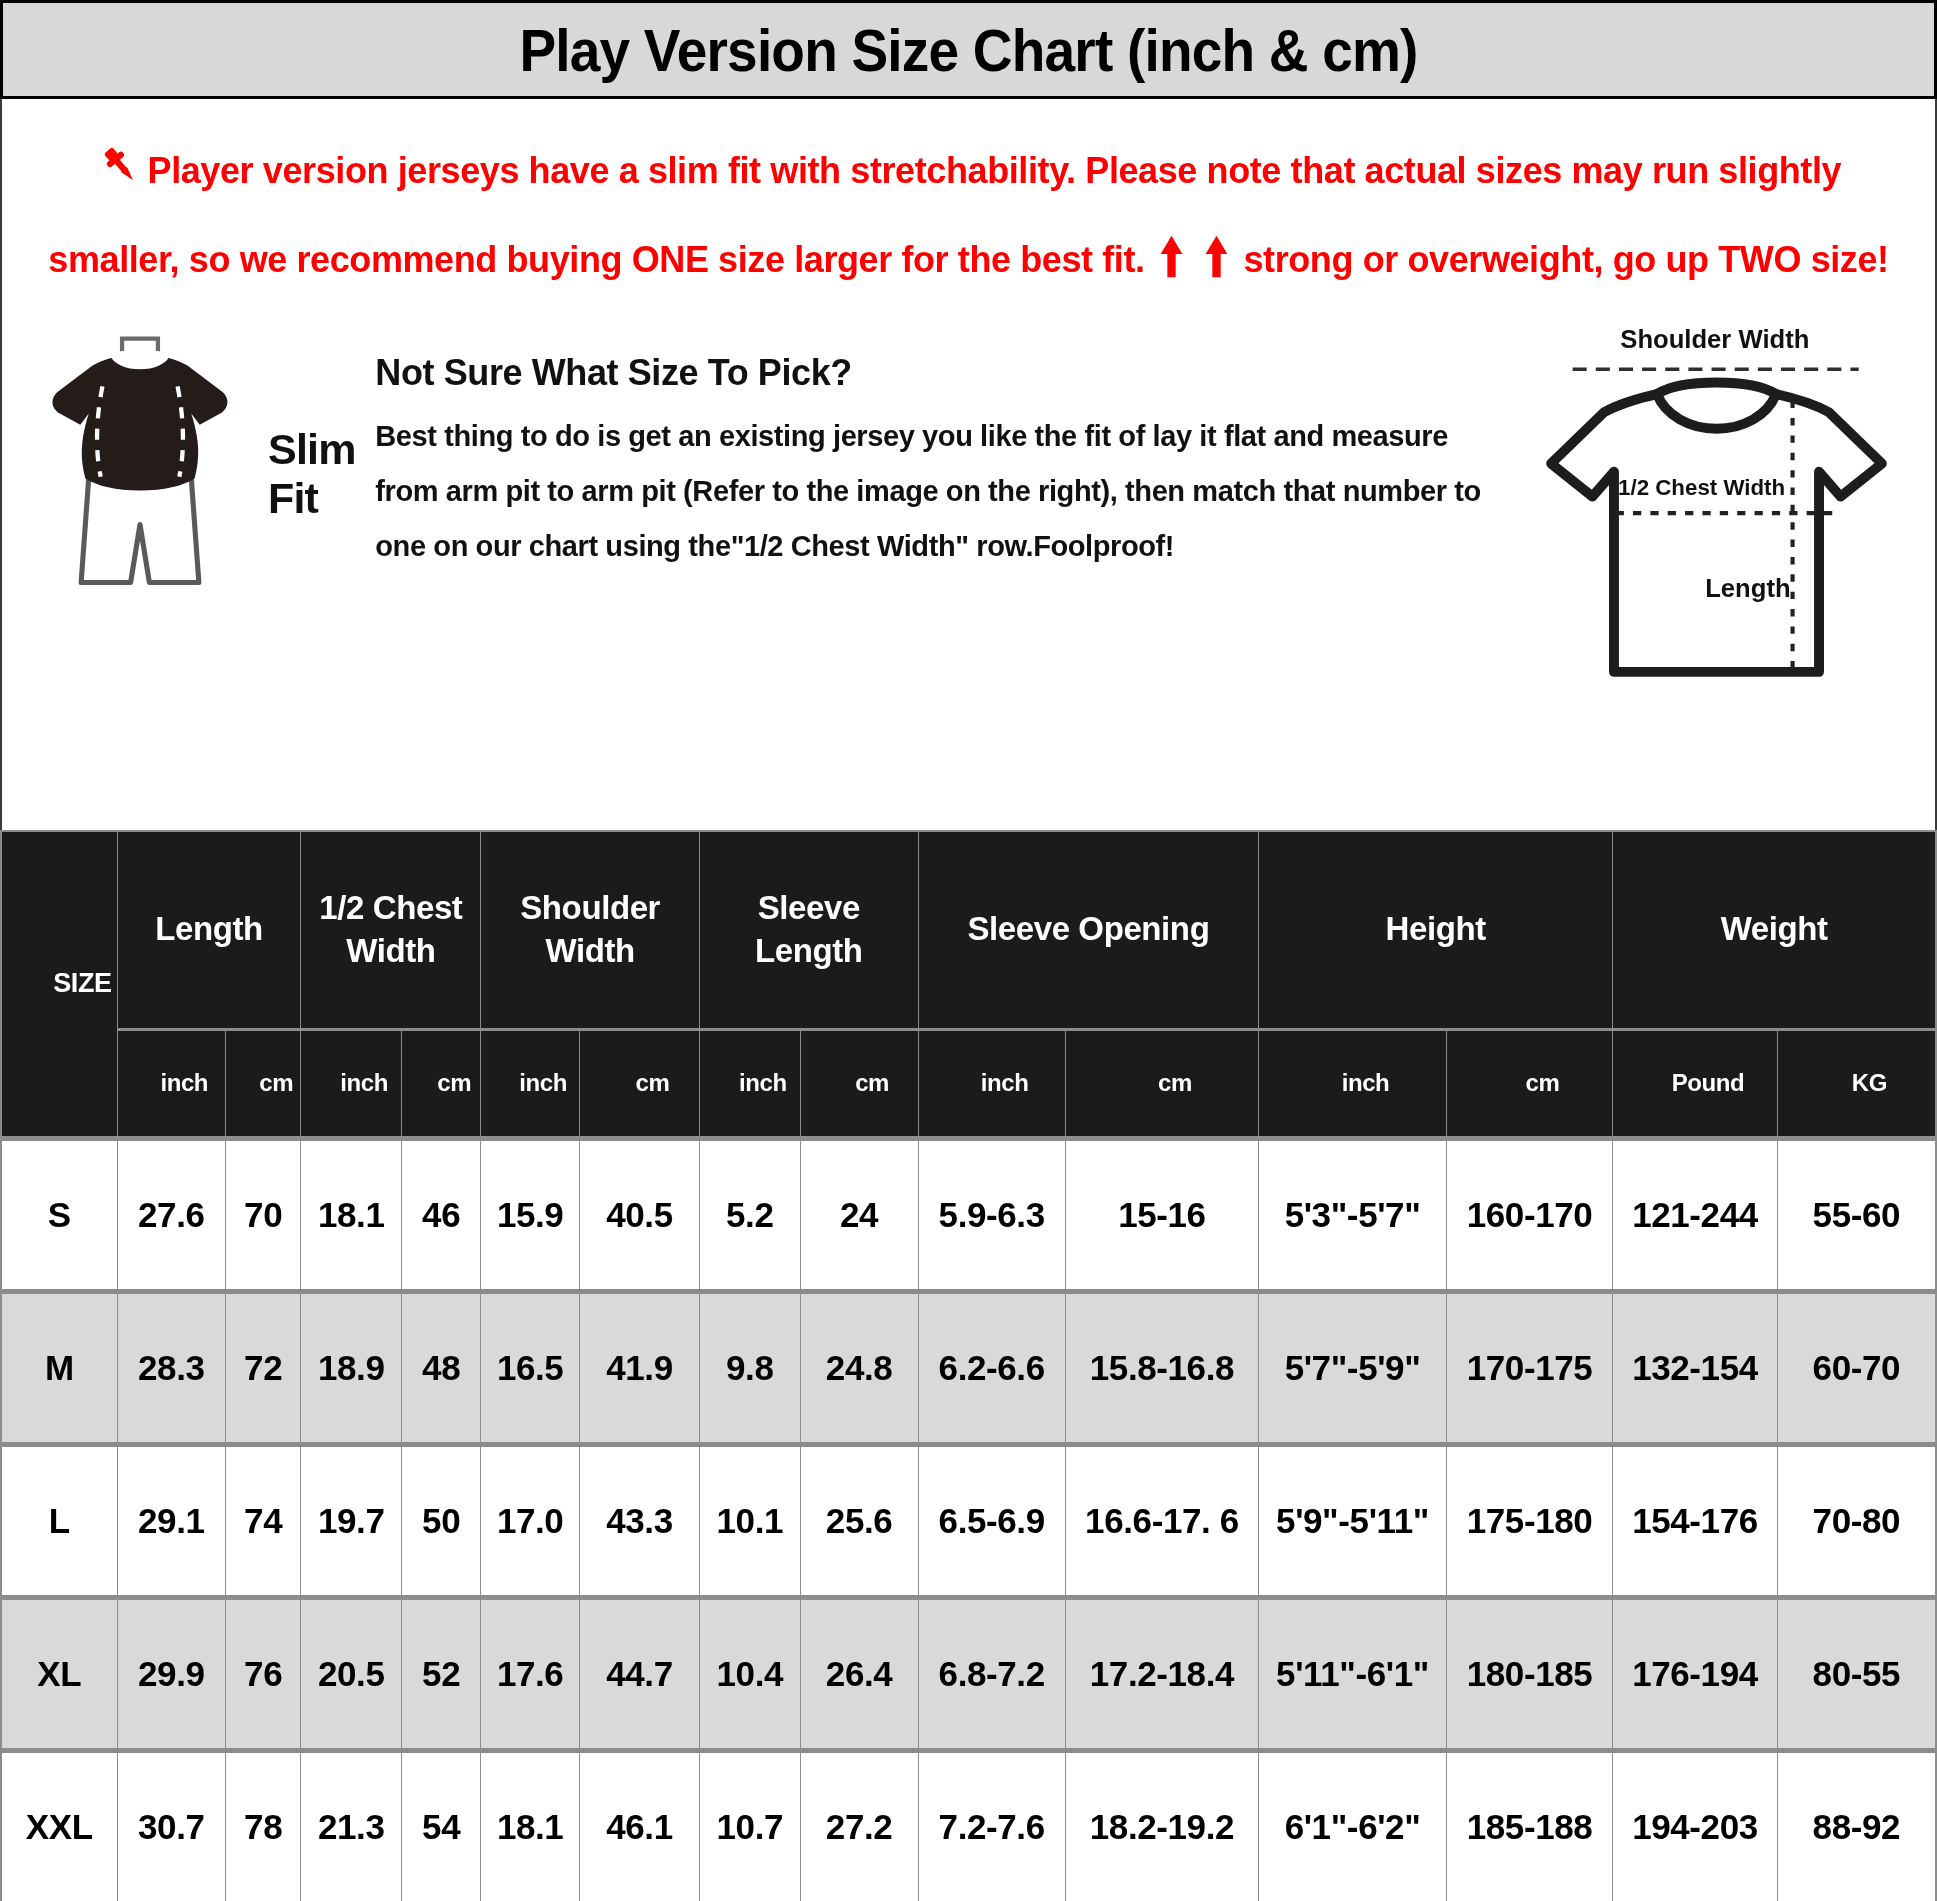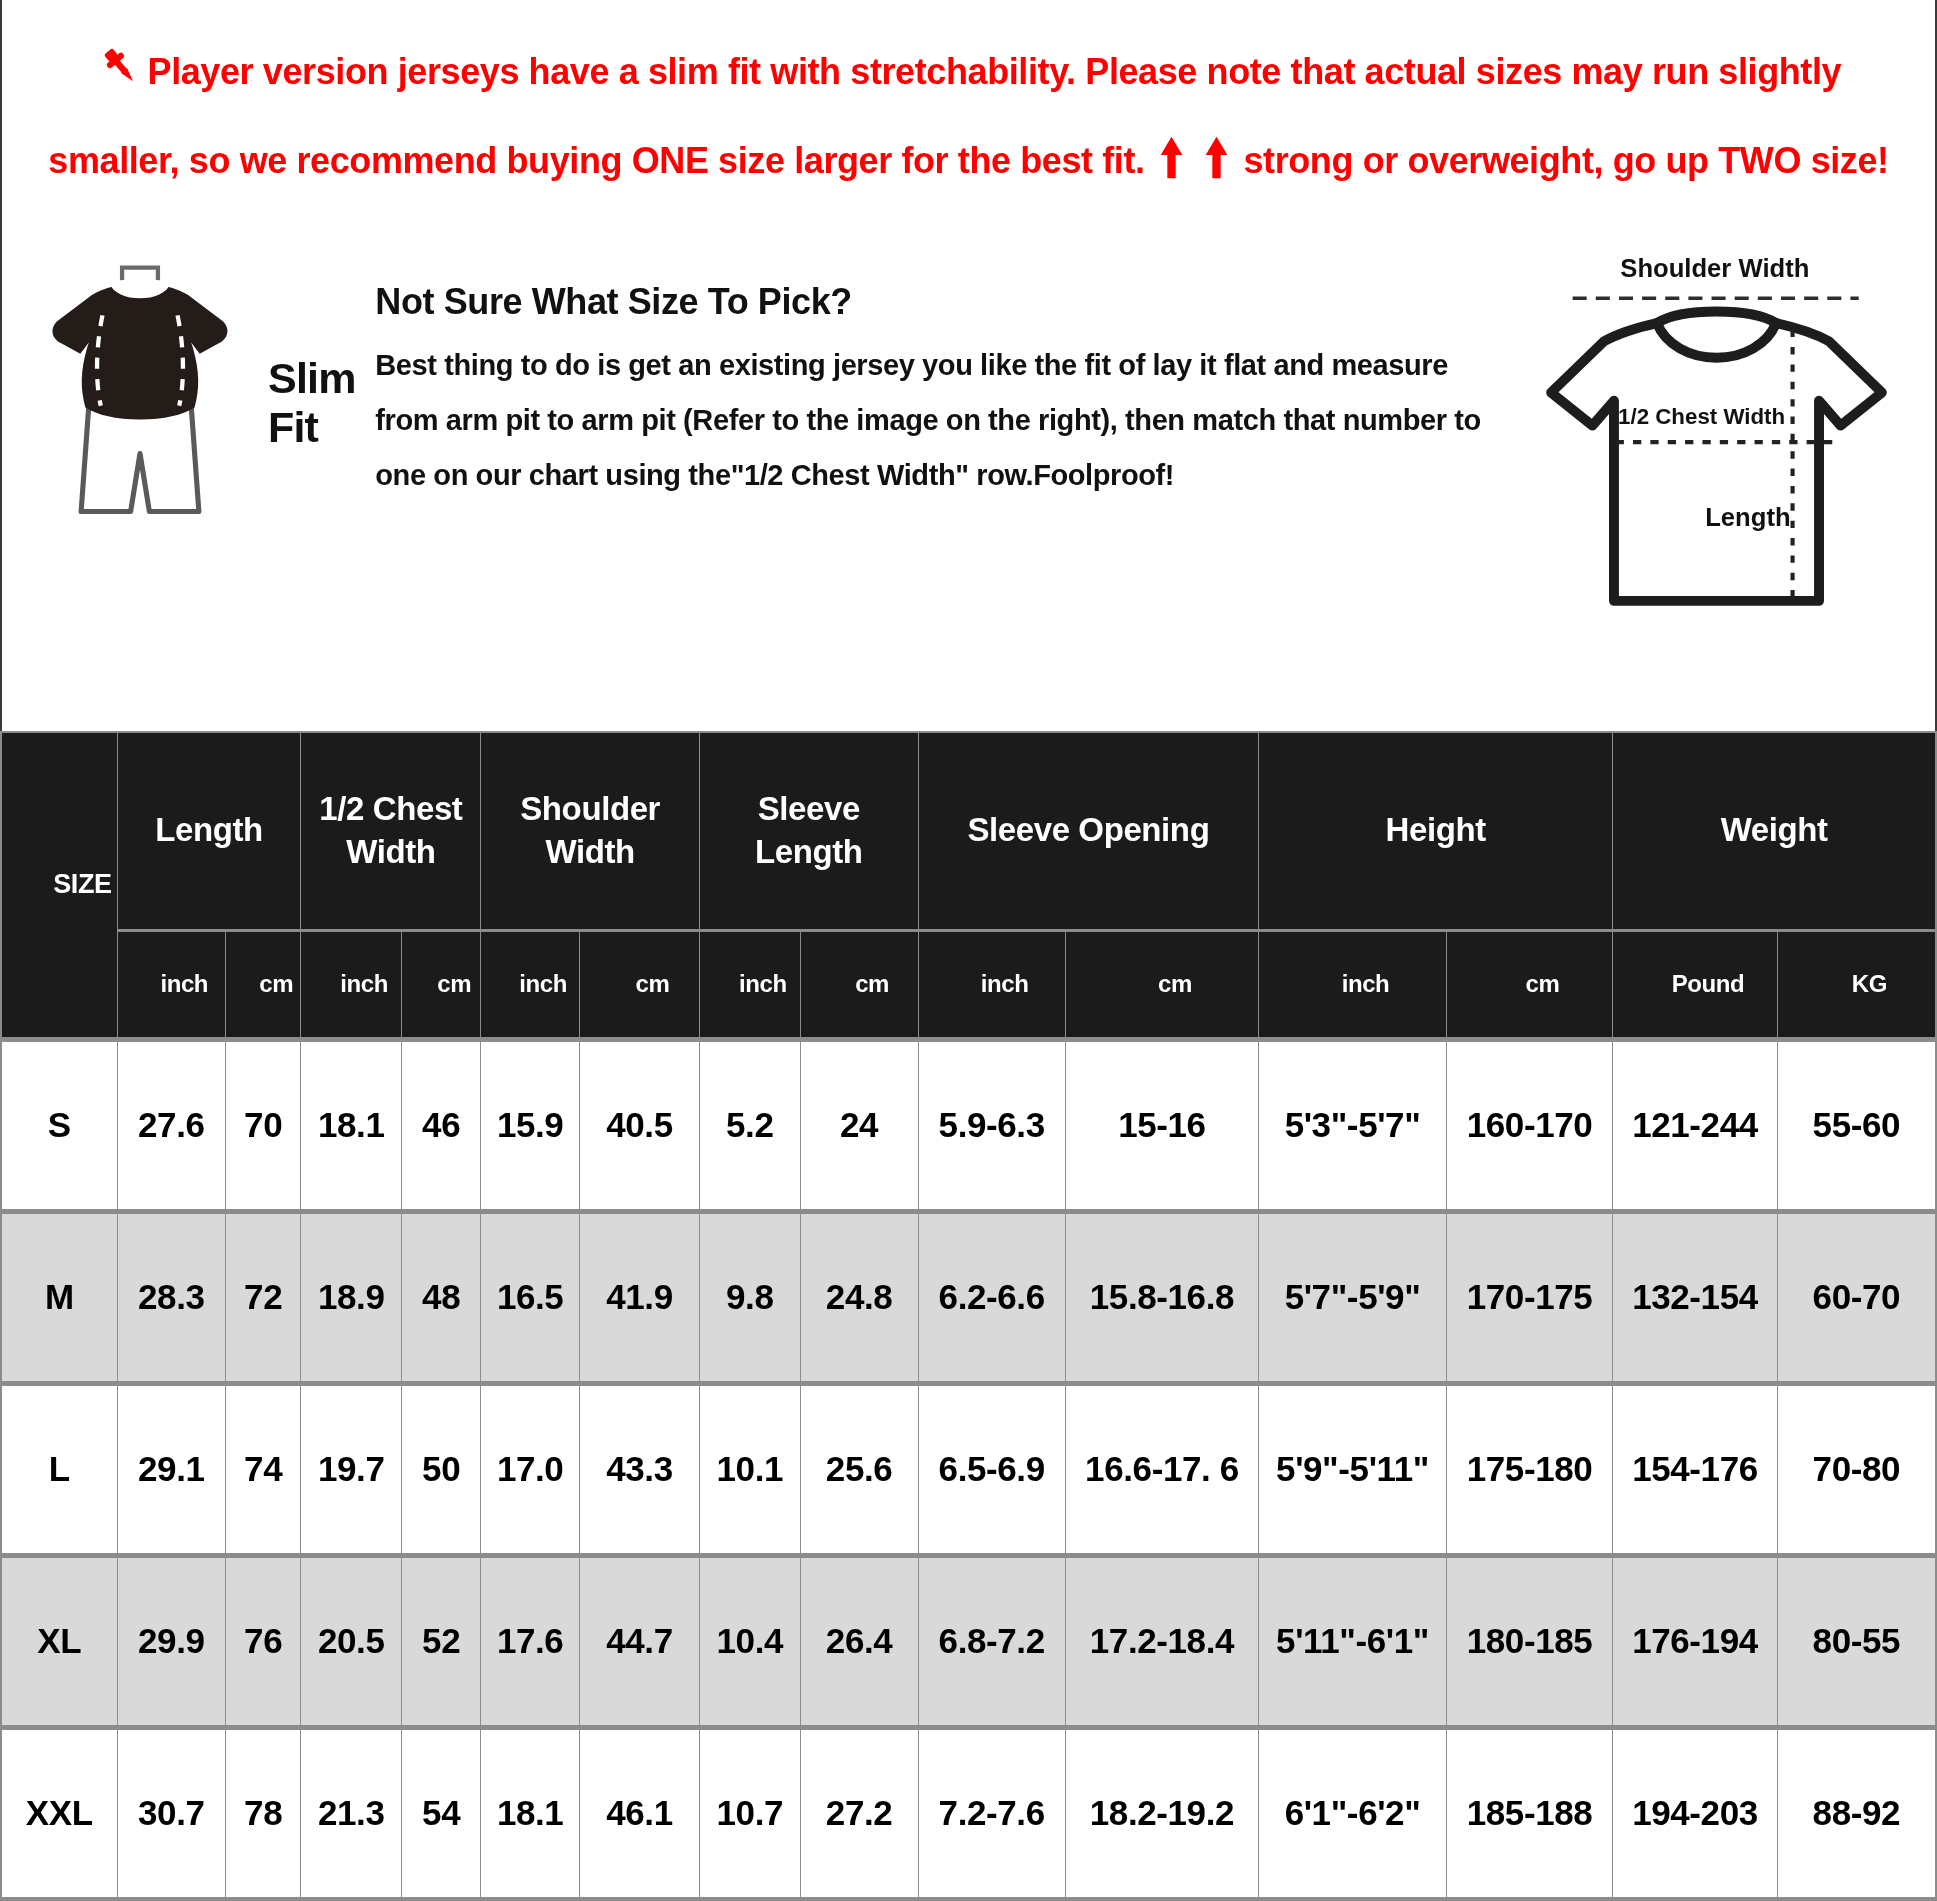"Play Version Size Chart (inch" div.title-bar { html: none -> <div> <h1>Play Version Size Chart (inch &amp; cm)</h1> </div> }
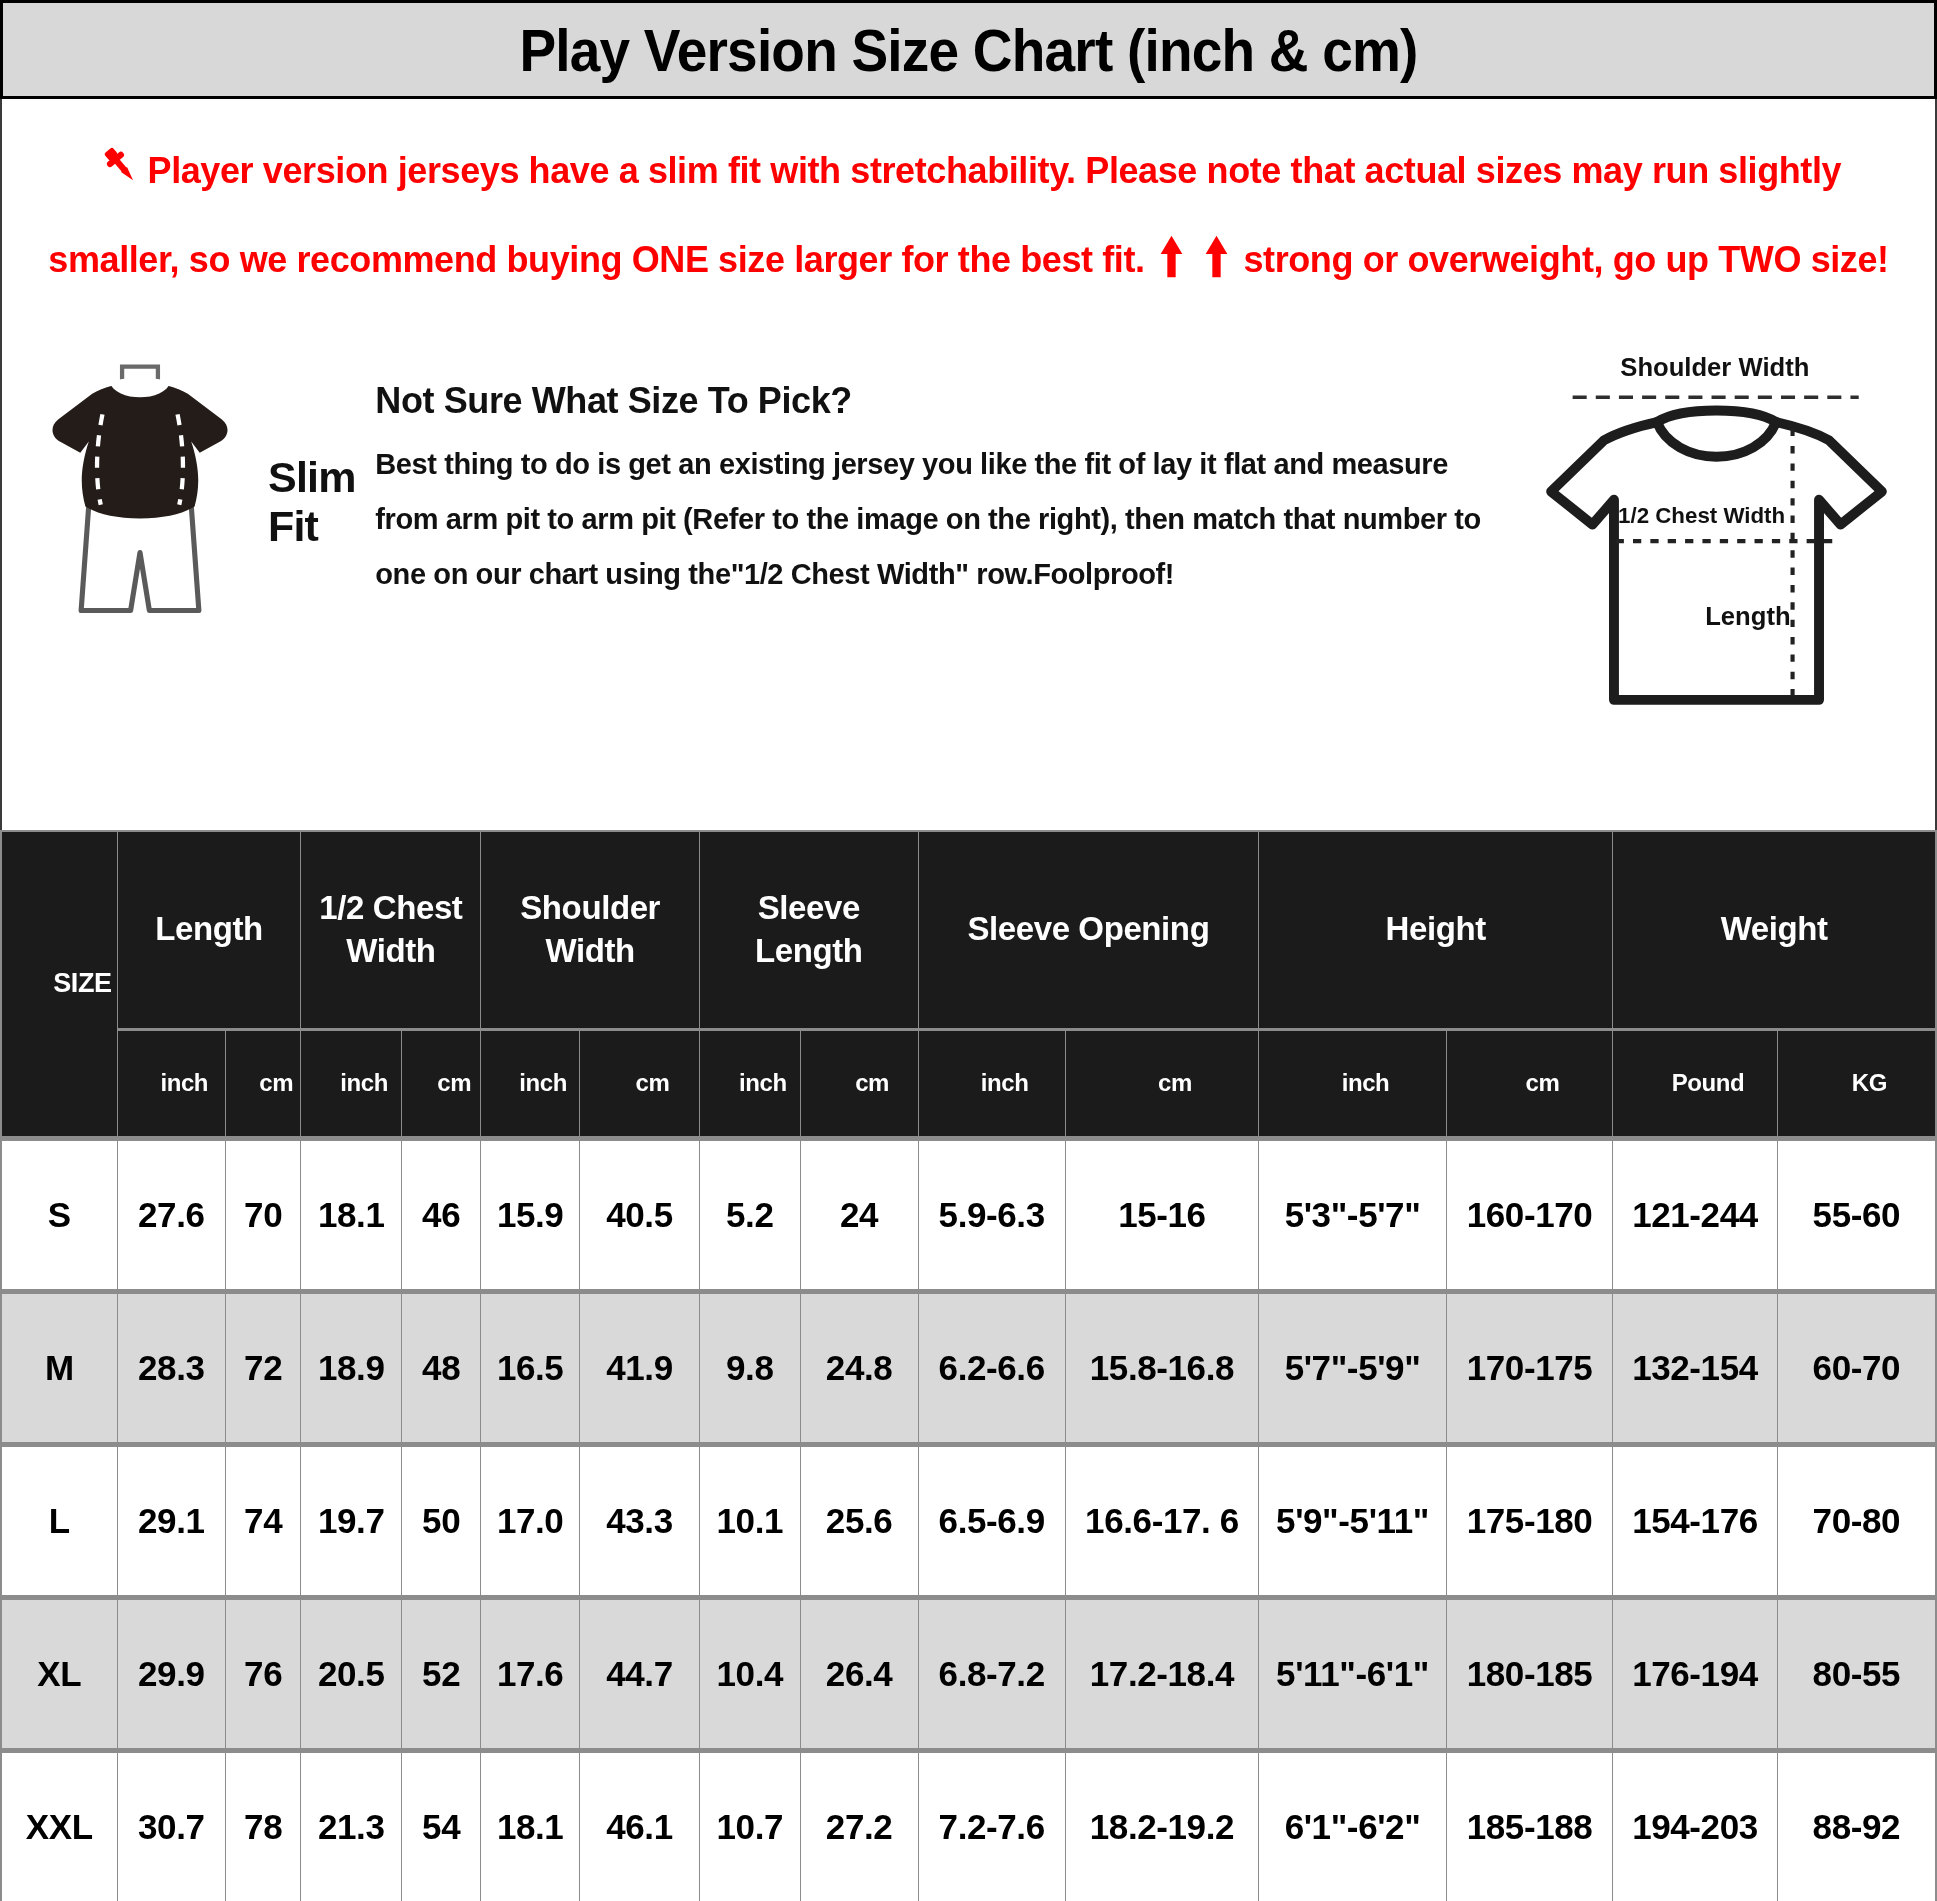"Player version jerseys have a" .content { gap: 28px -> none }
